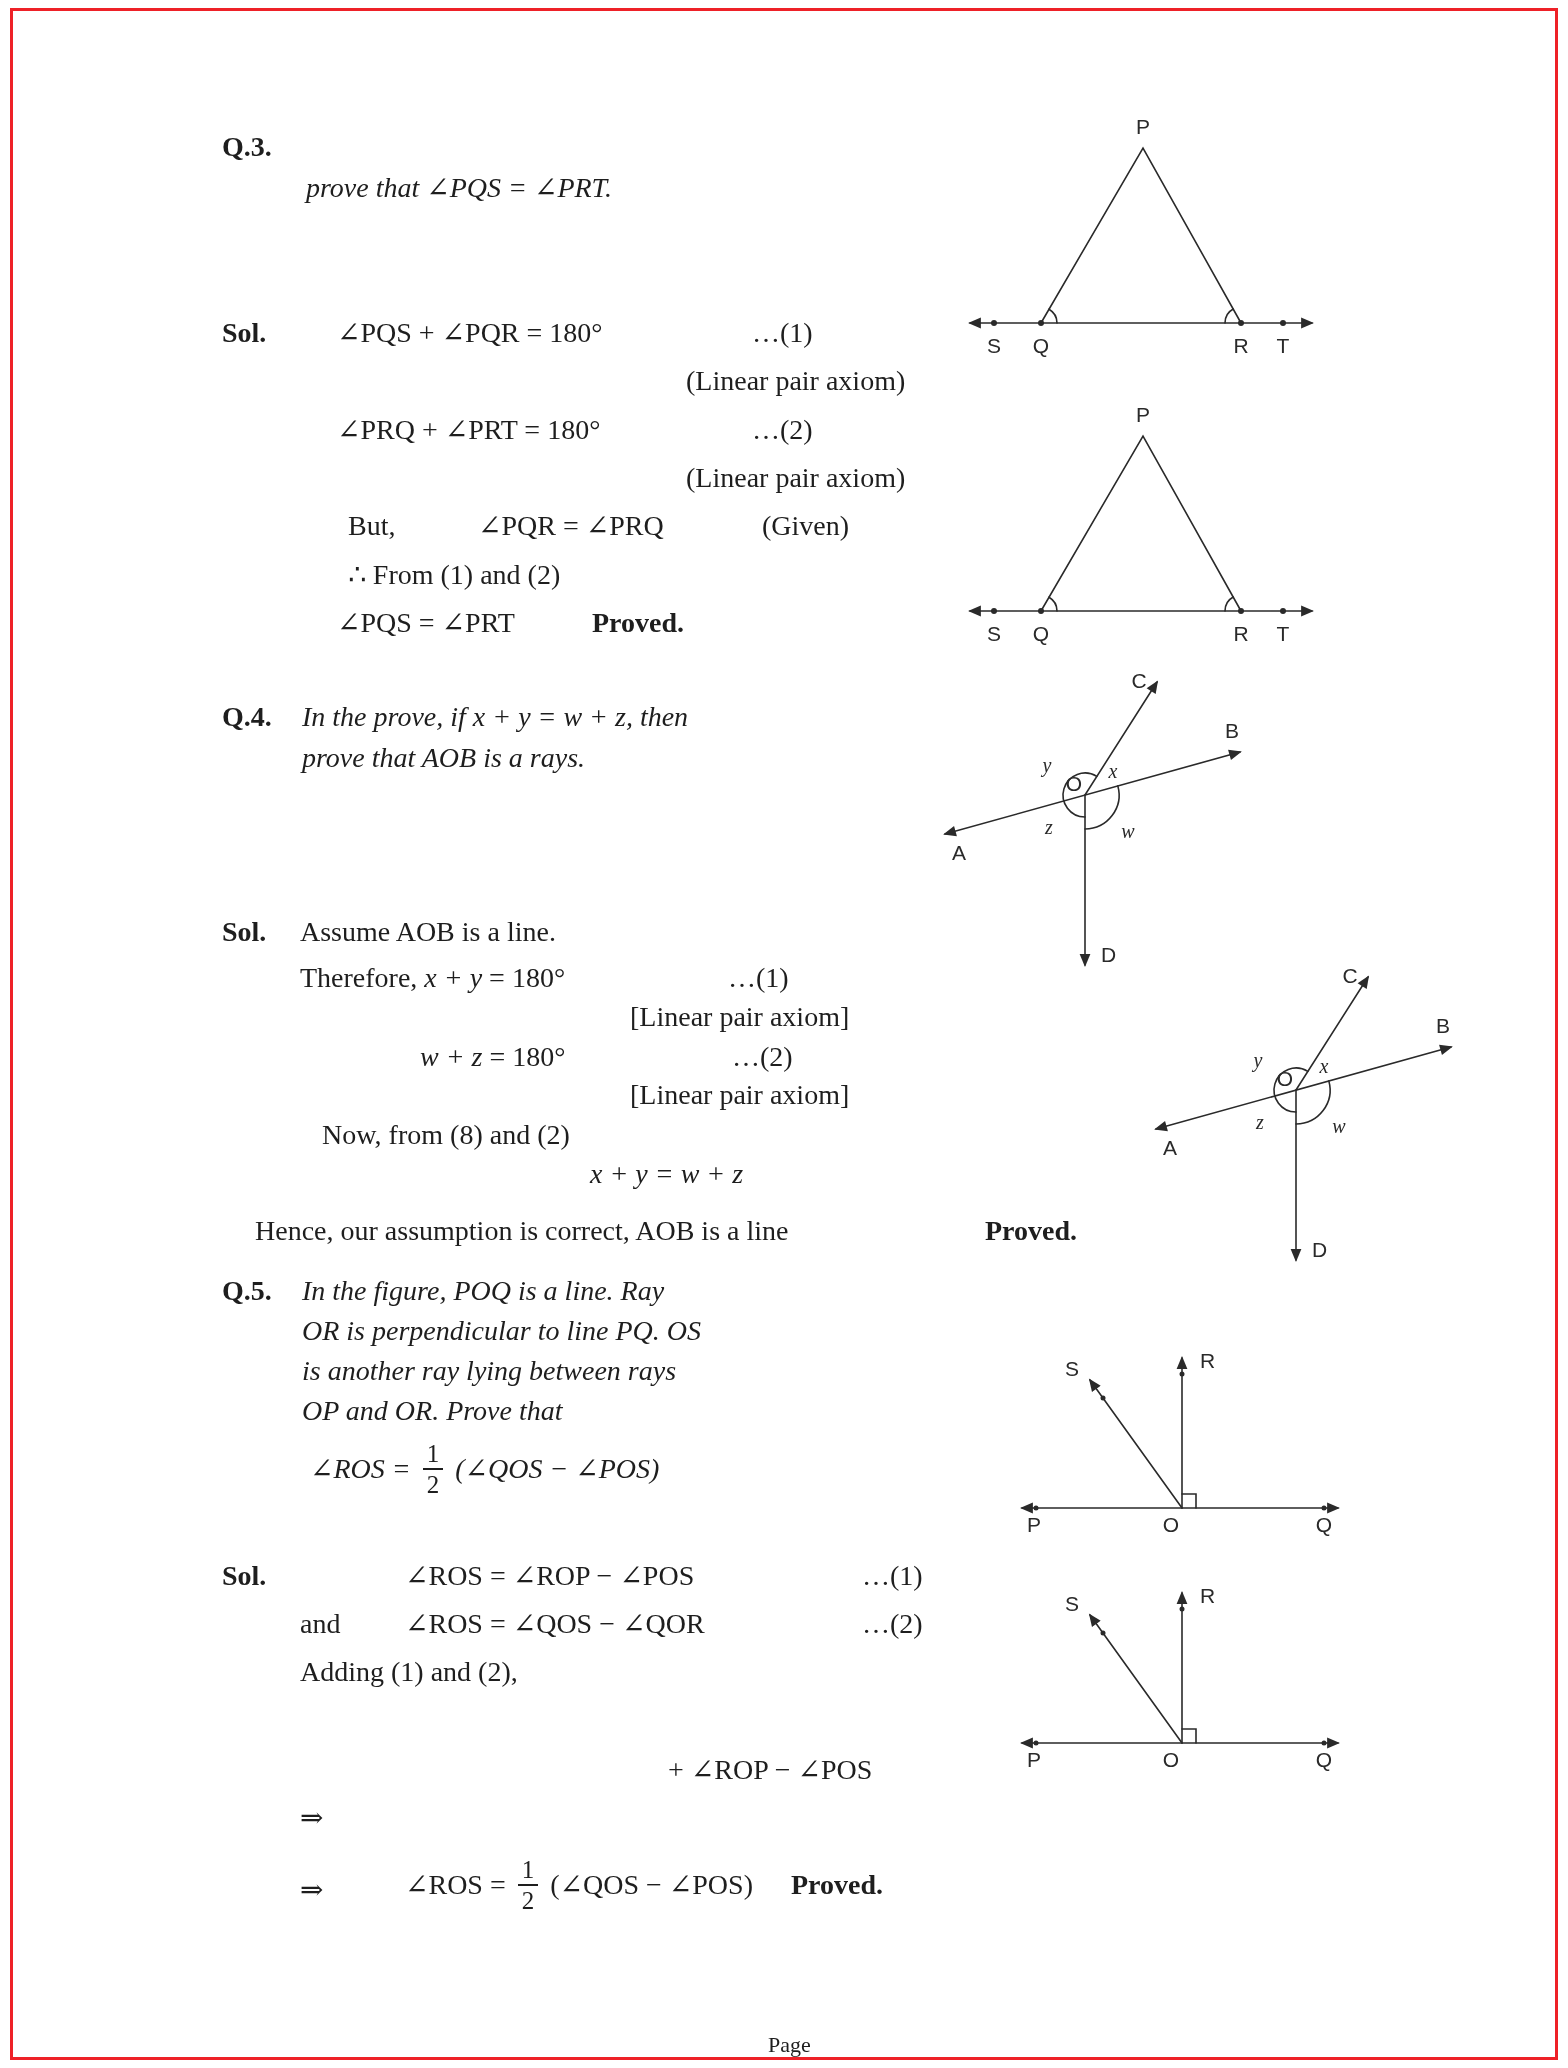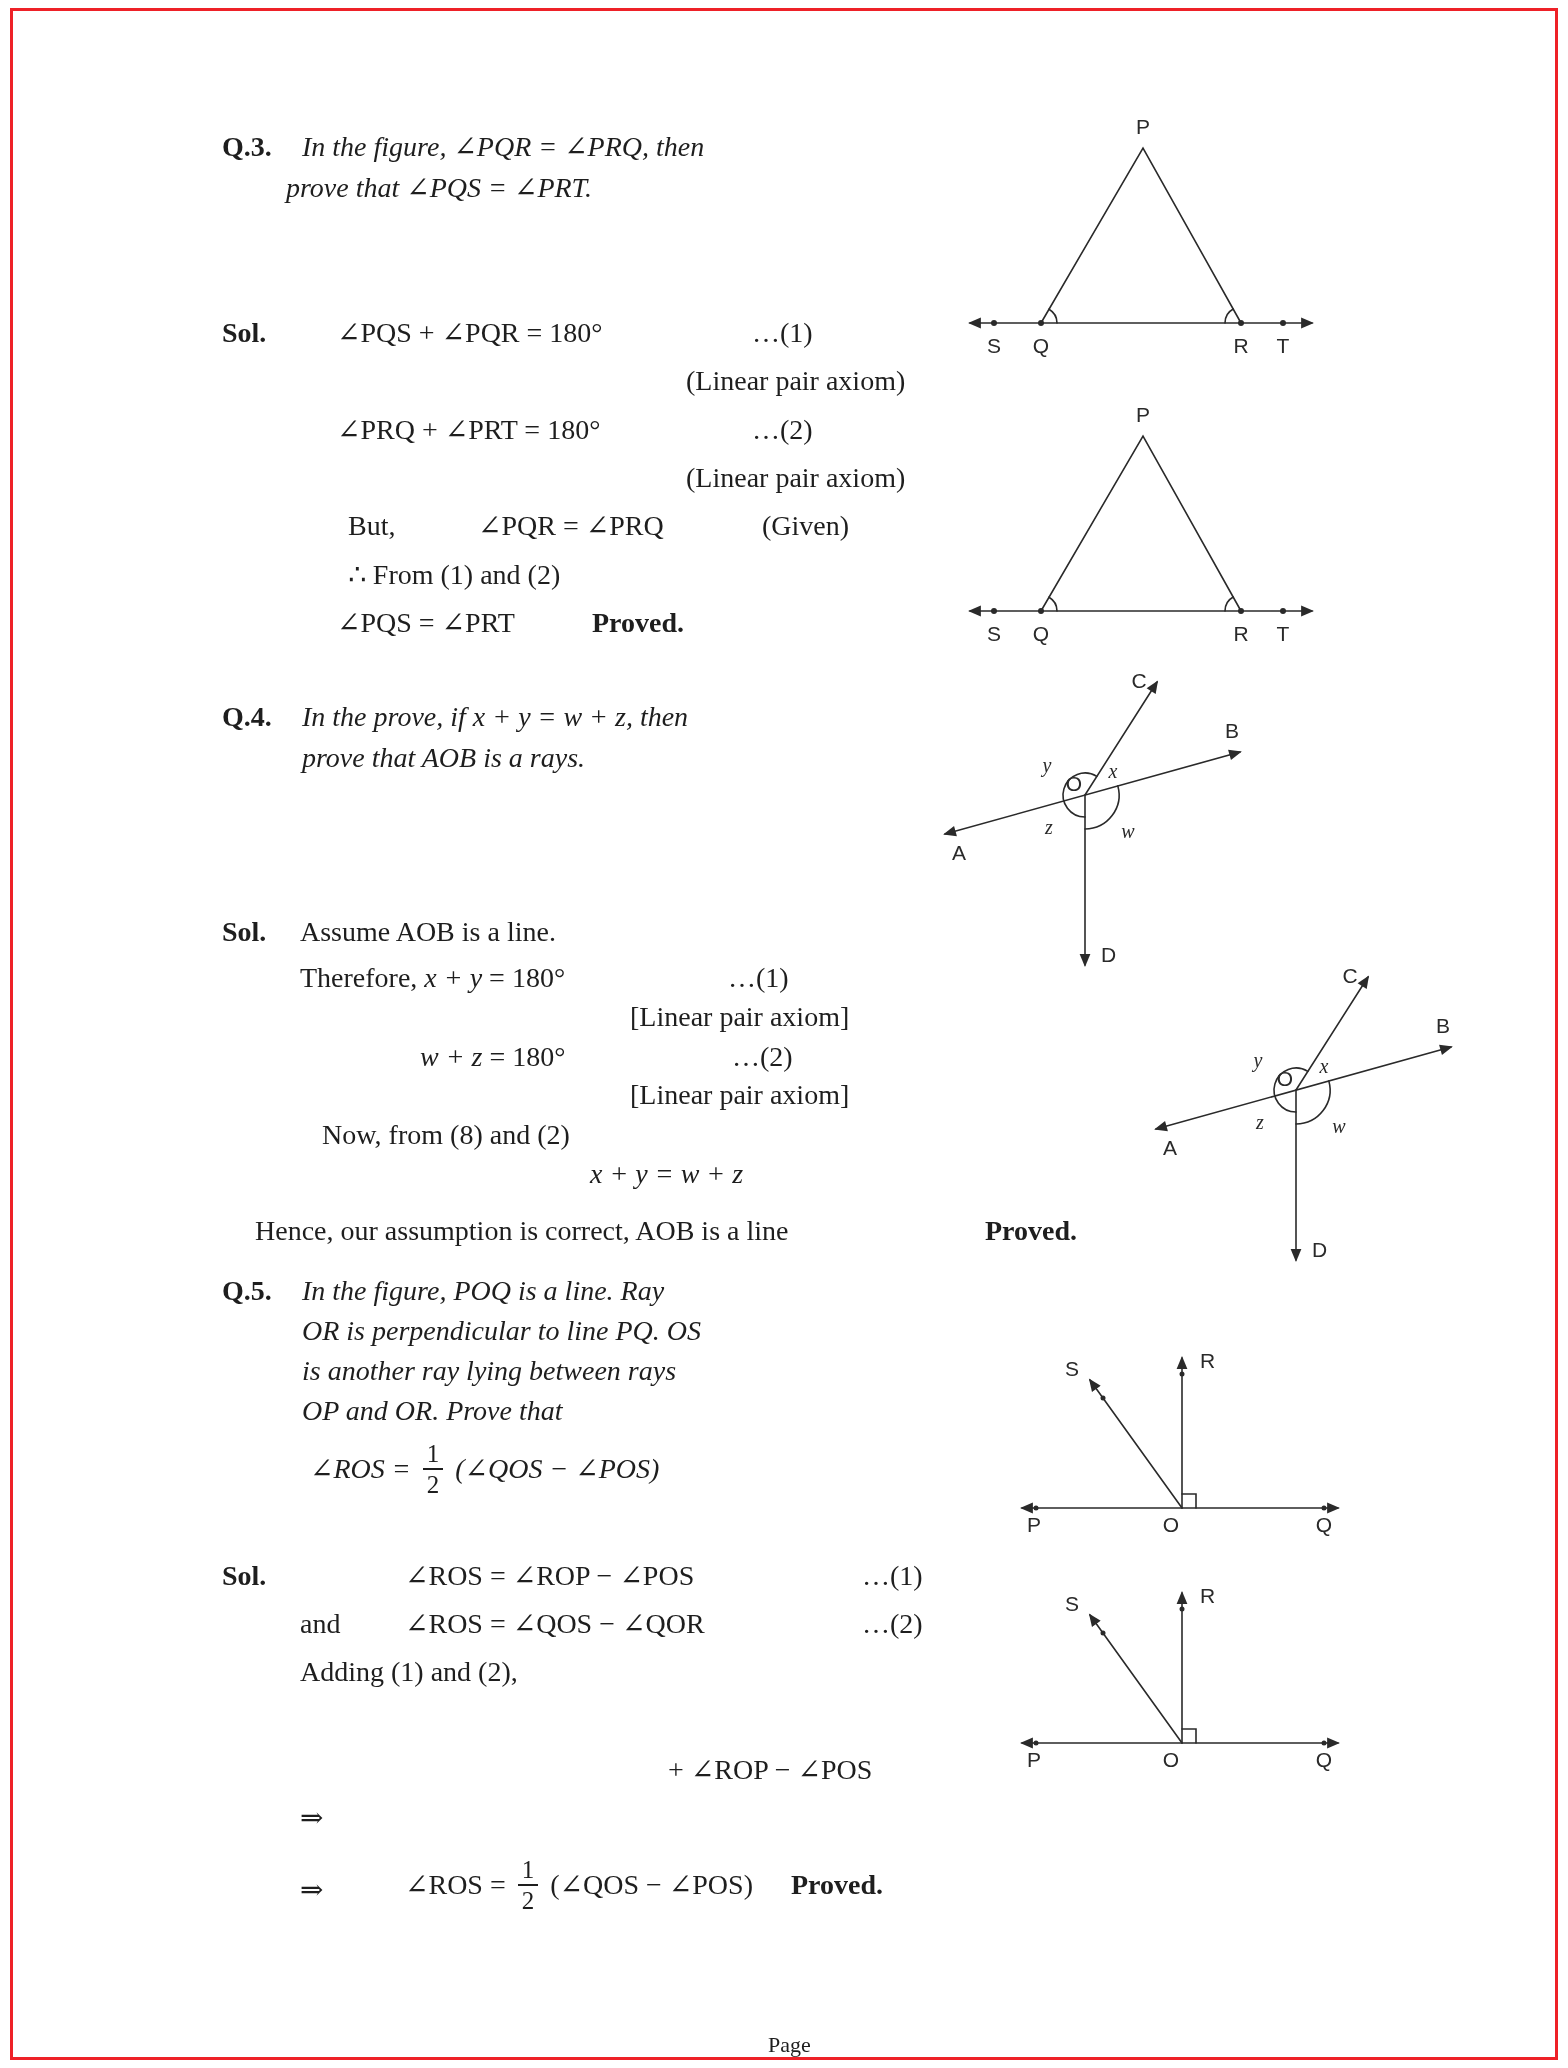"In the figure, ∠PQR =" div.line { html: <div>In the figure, ∠PQR = ∠PRQ, then</div> -> none }
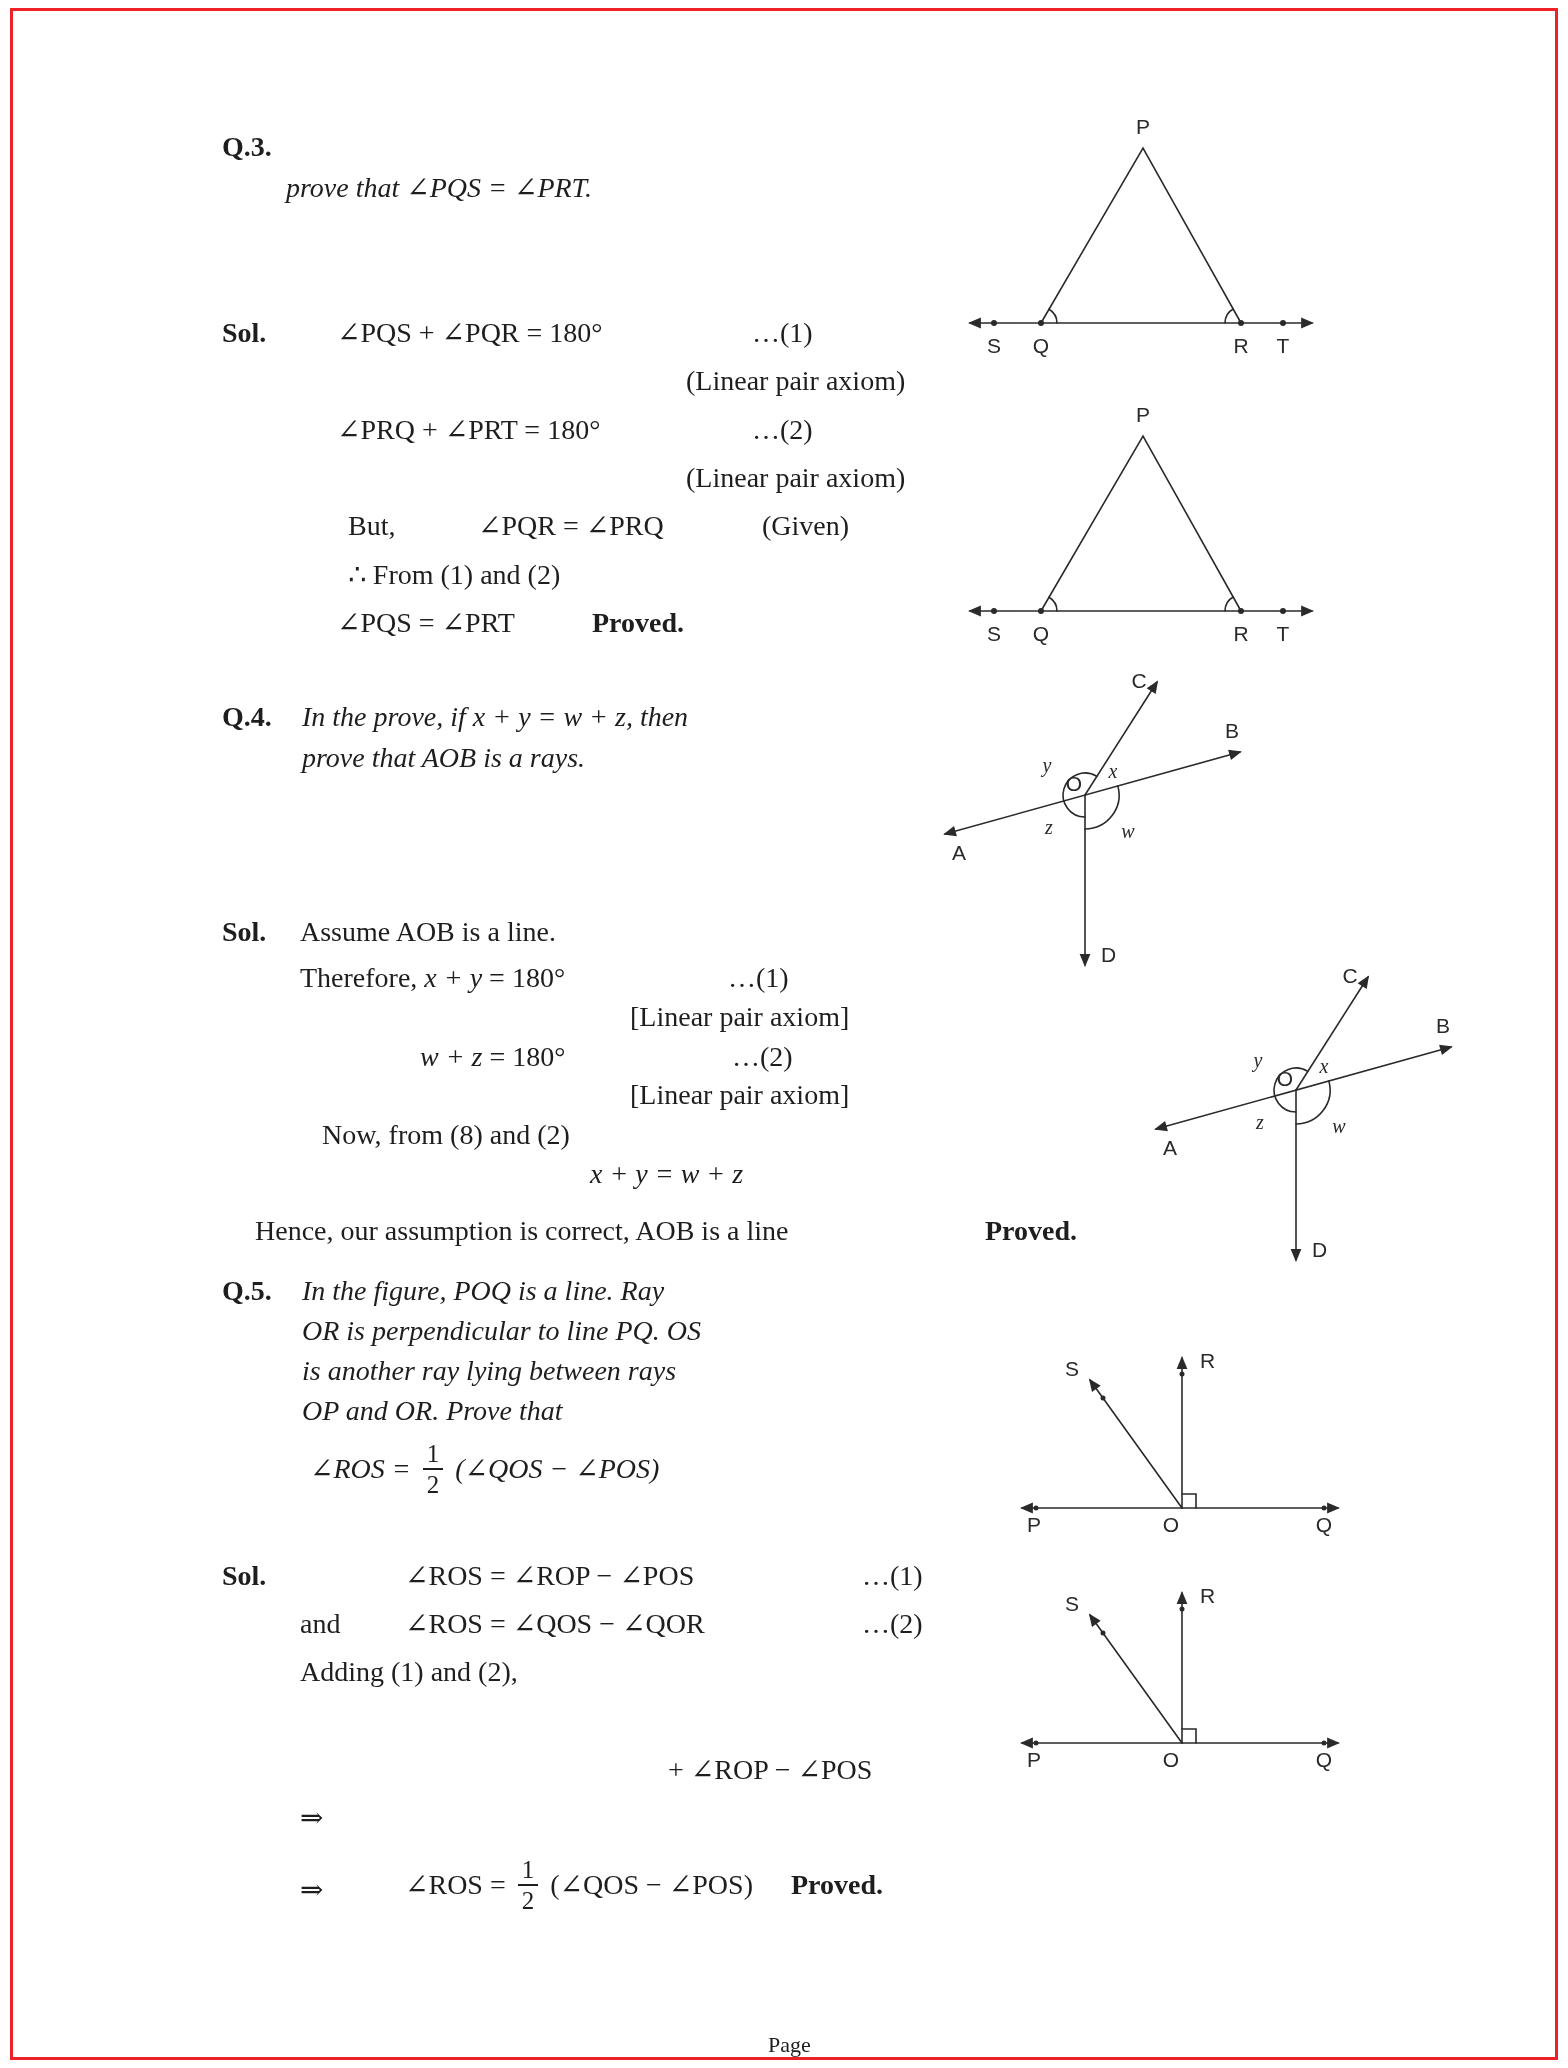"prove that ∠PQS = ∠PRT." div.line { left: 286px -> 306px }
